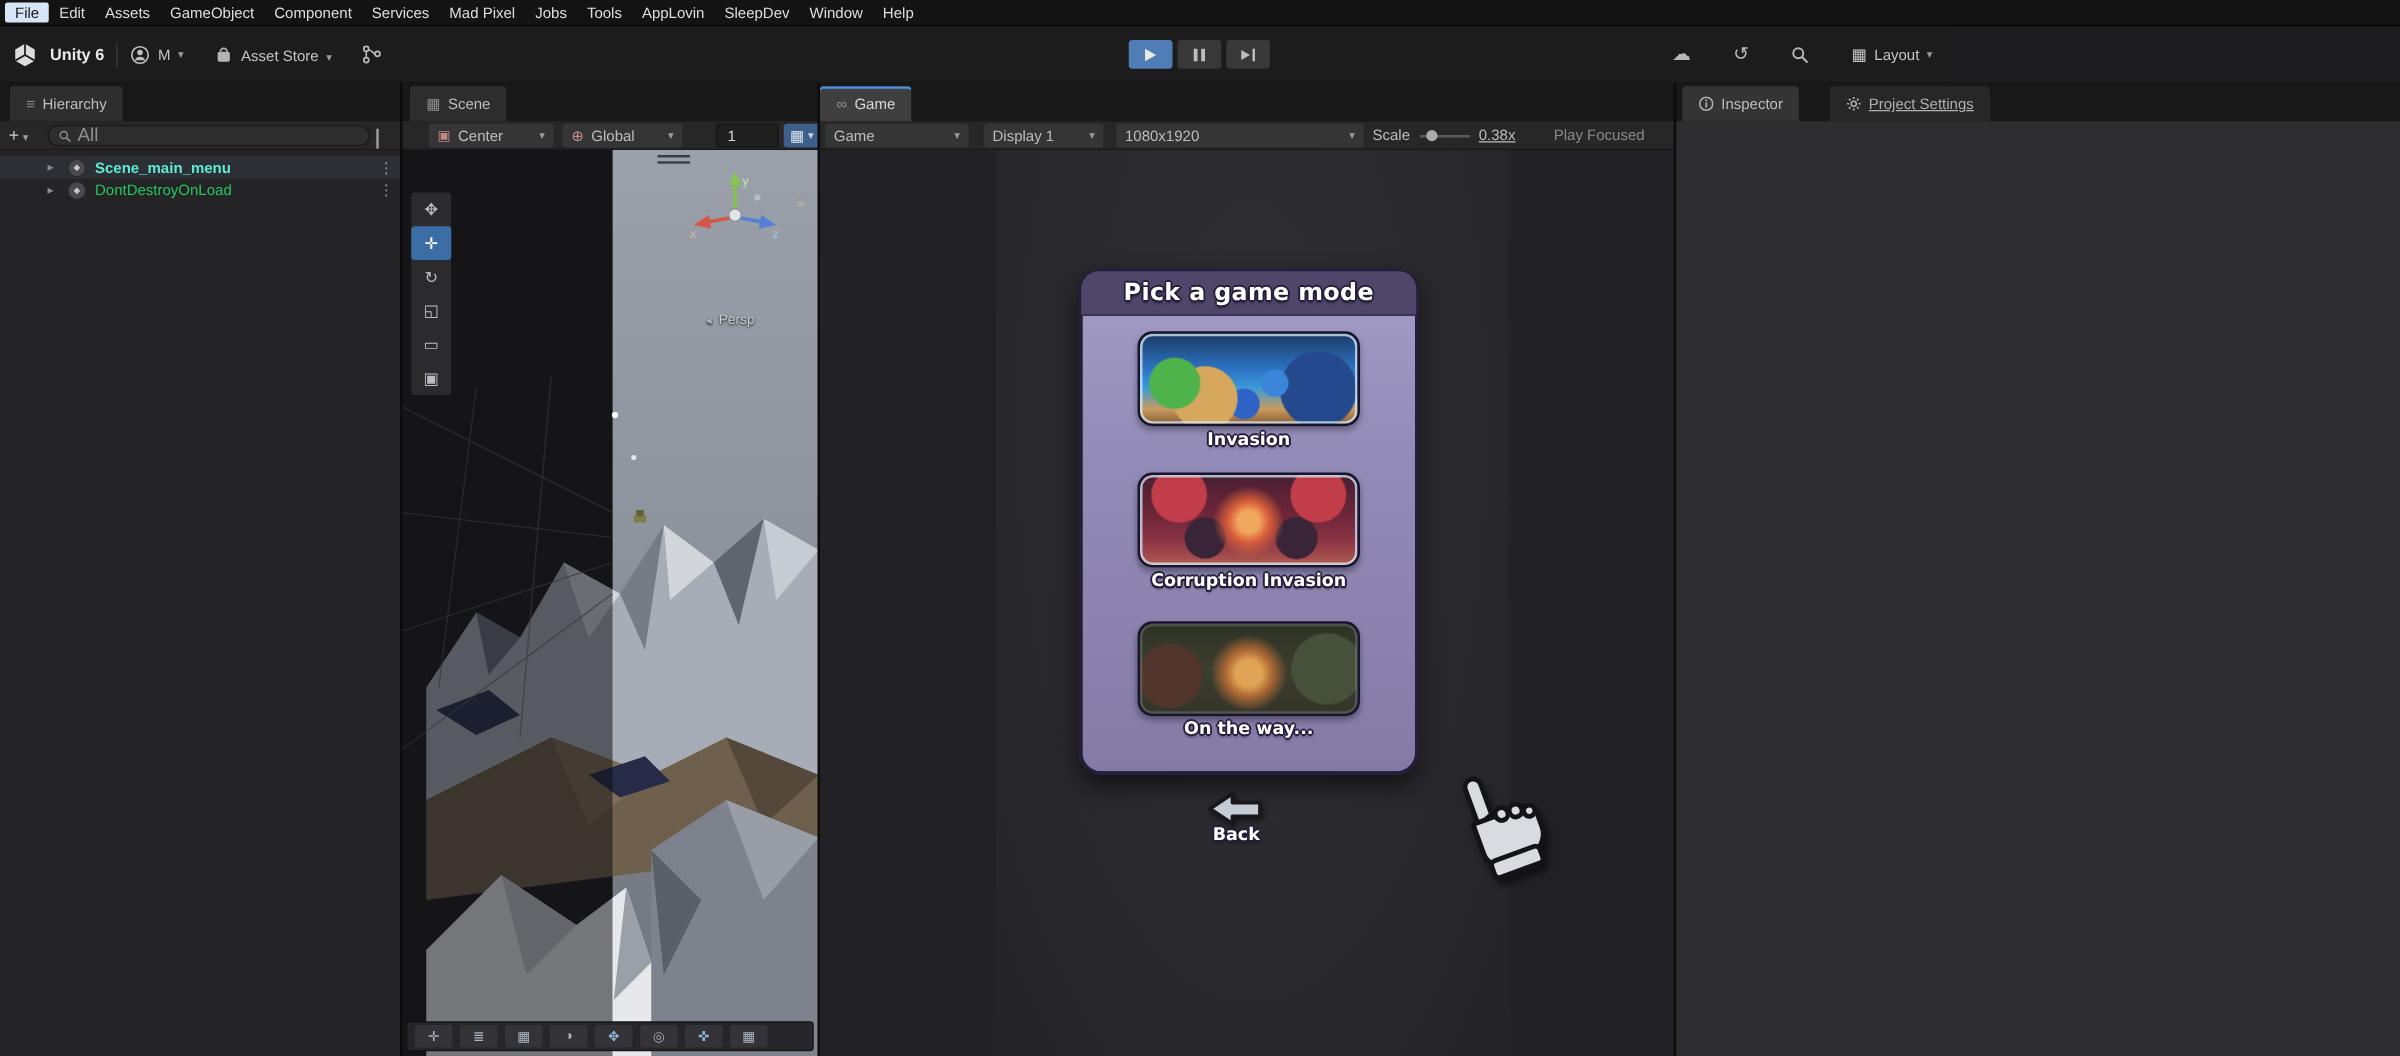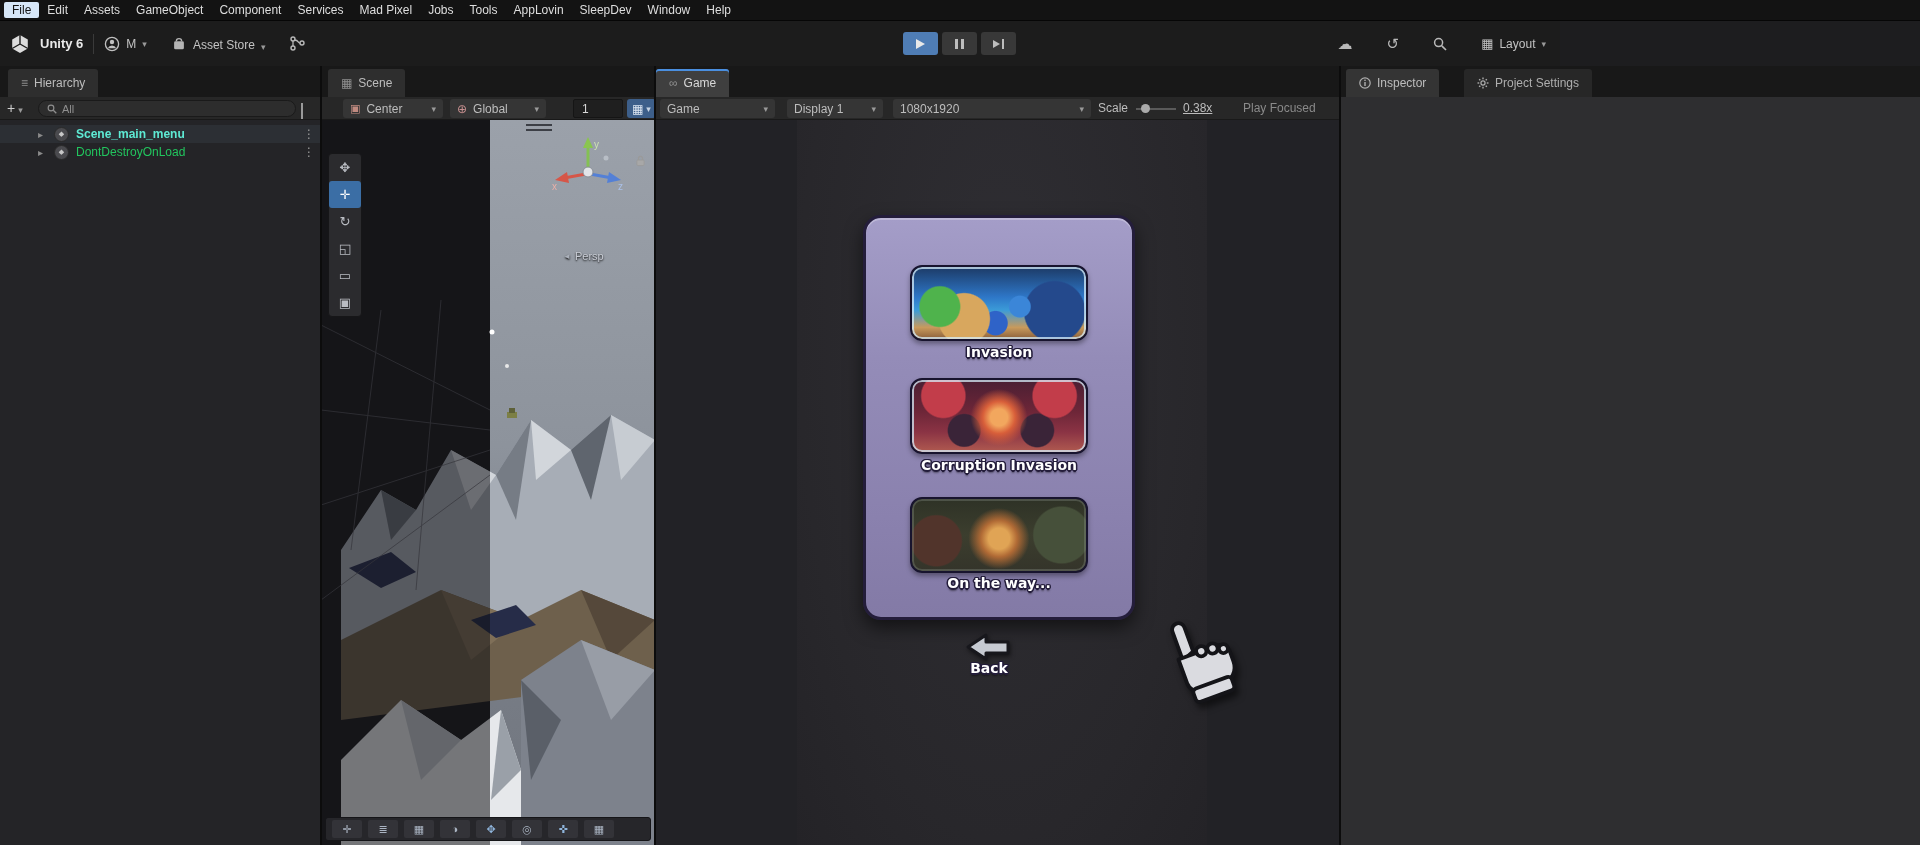"Project Settings" div.tab { text-decoration: none -> underline }
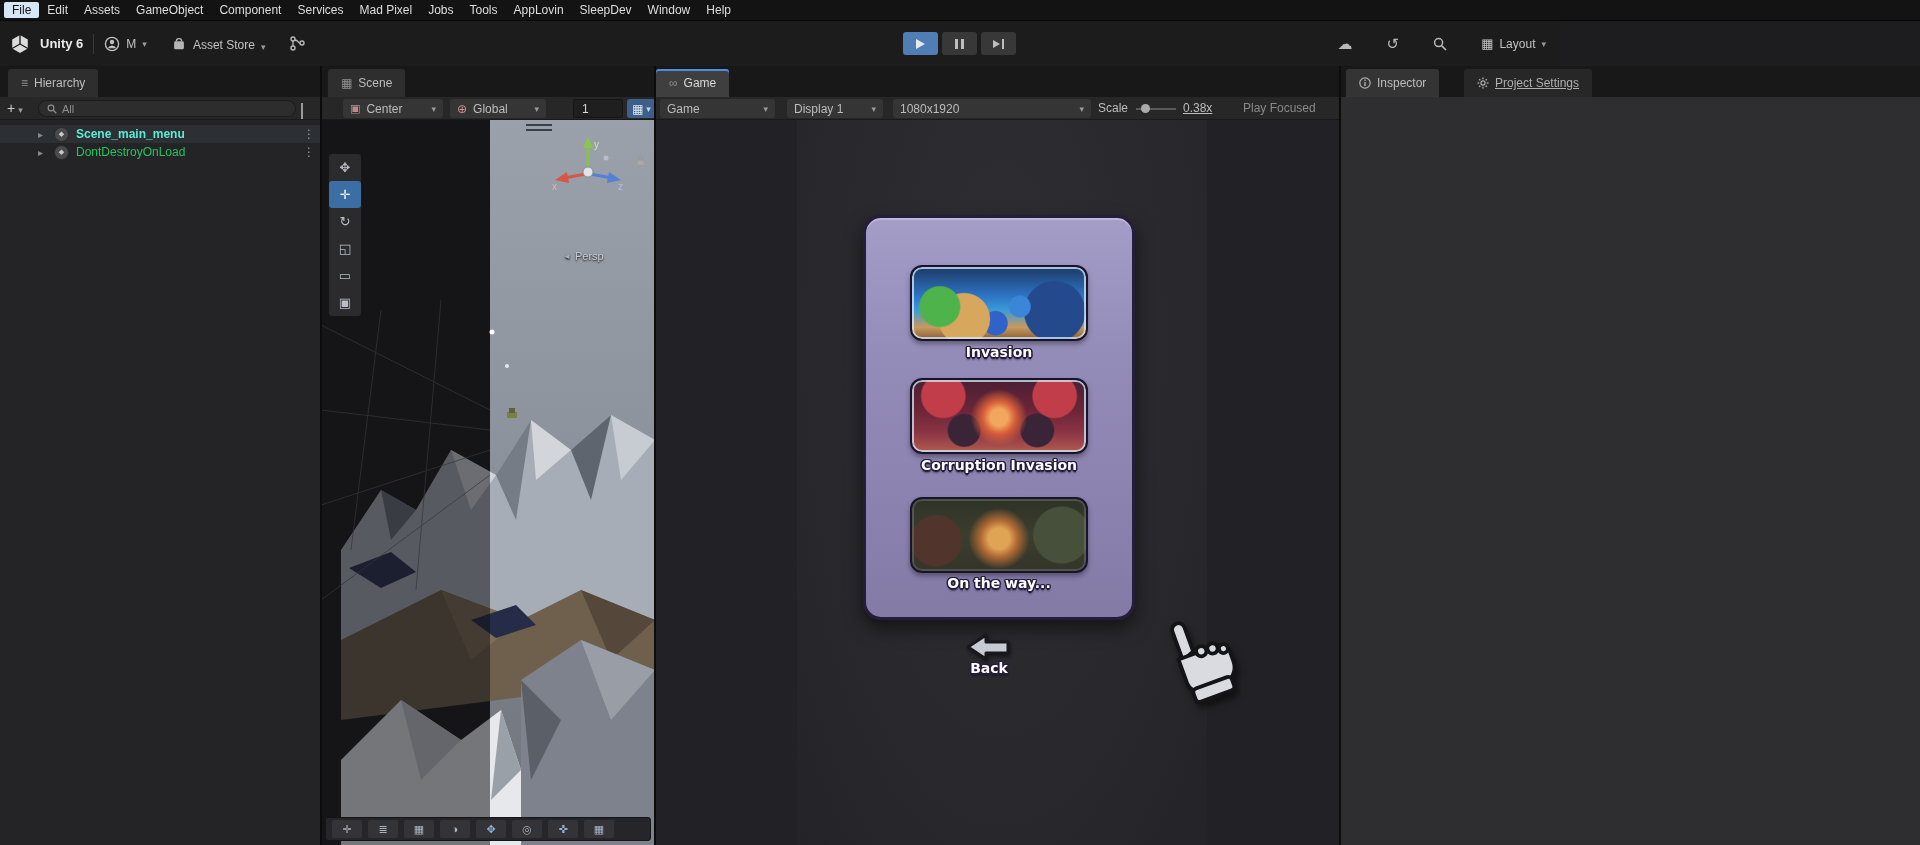"All" span { font-size: 11px -> 15px }
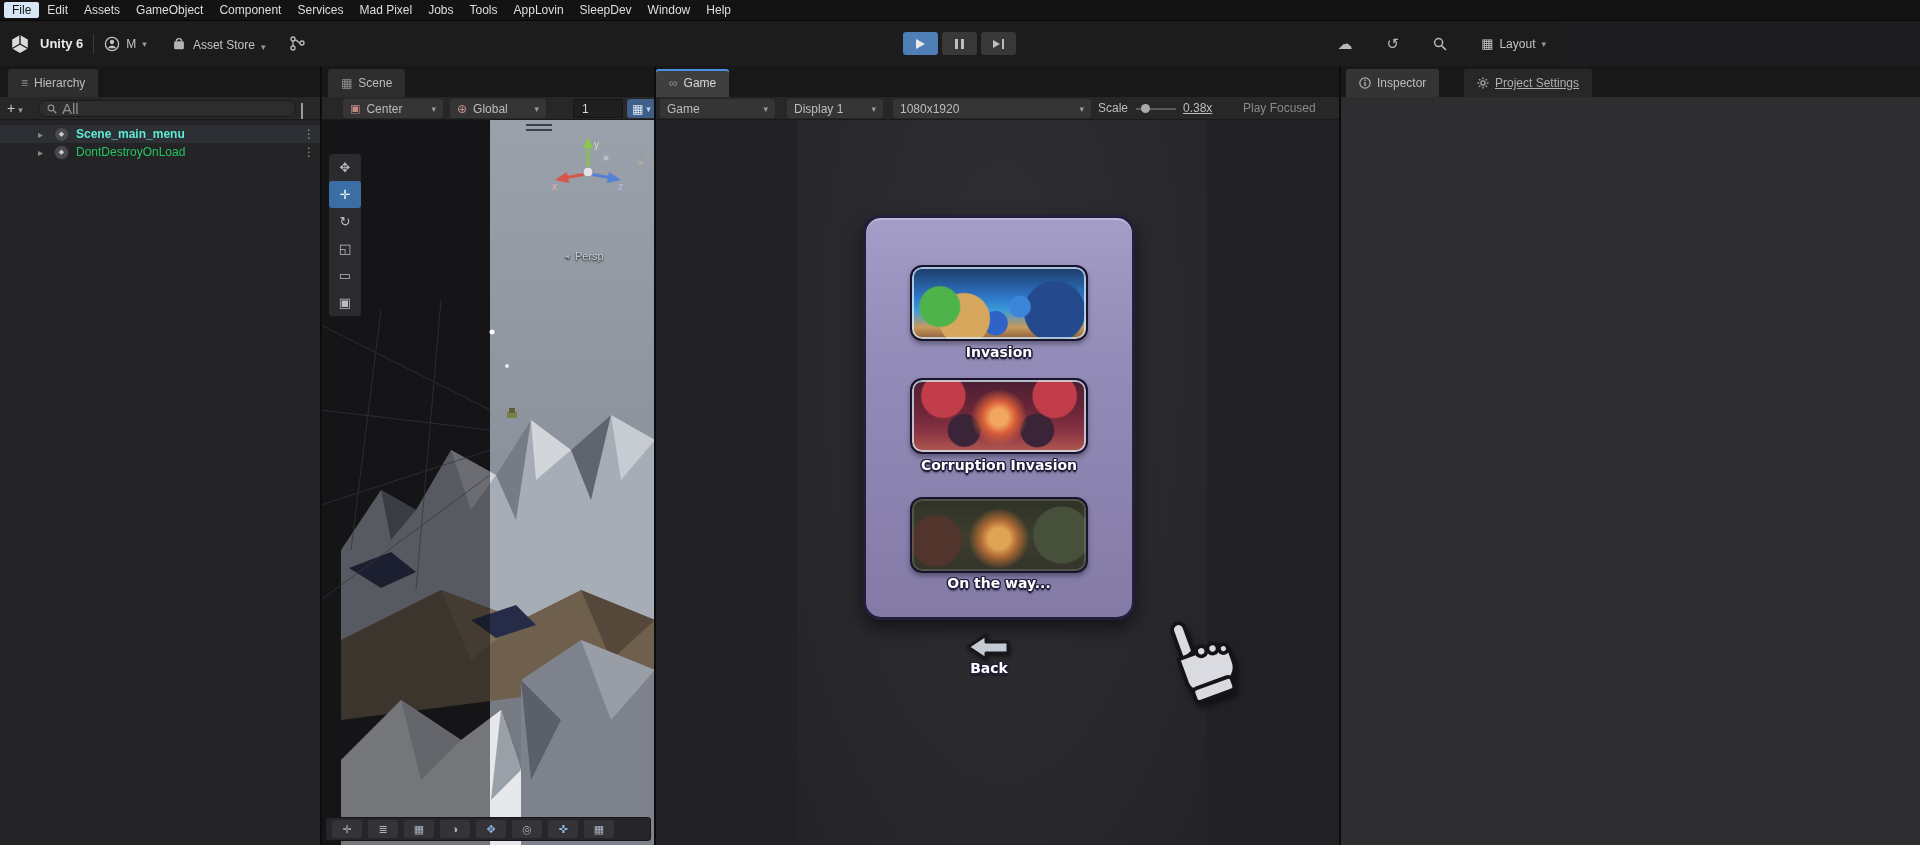"Pick a game mode" div.dheader { html: none -> <div> <span>Pick a game mode</span> </div> }
